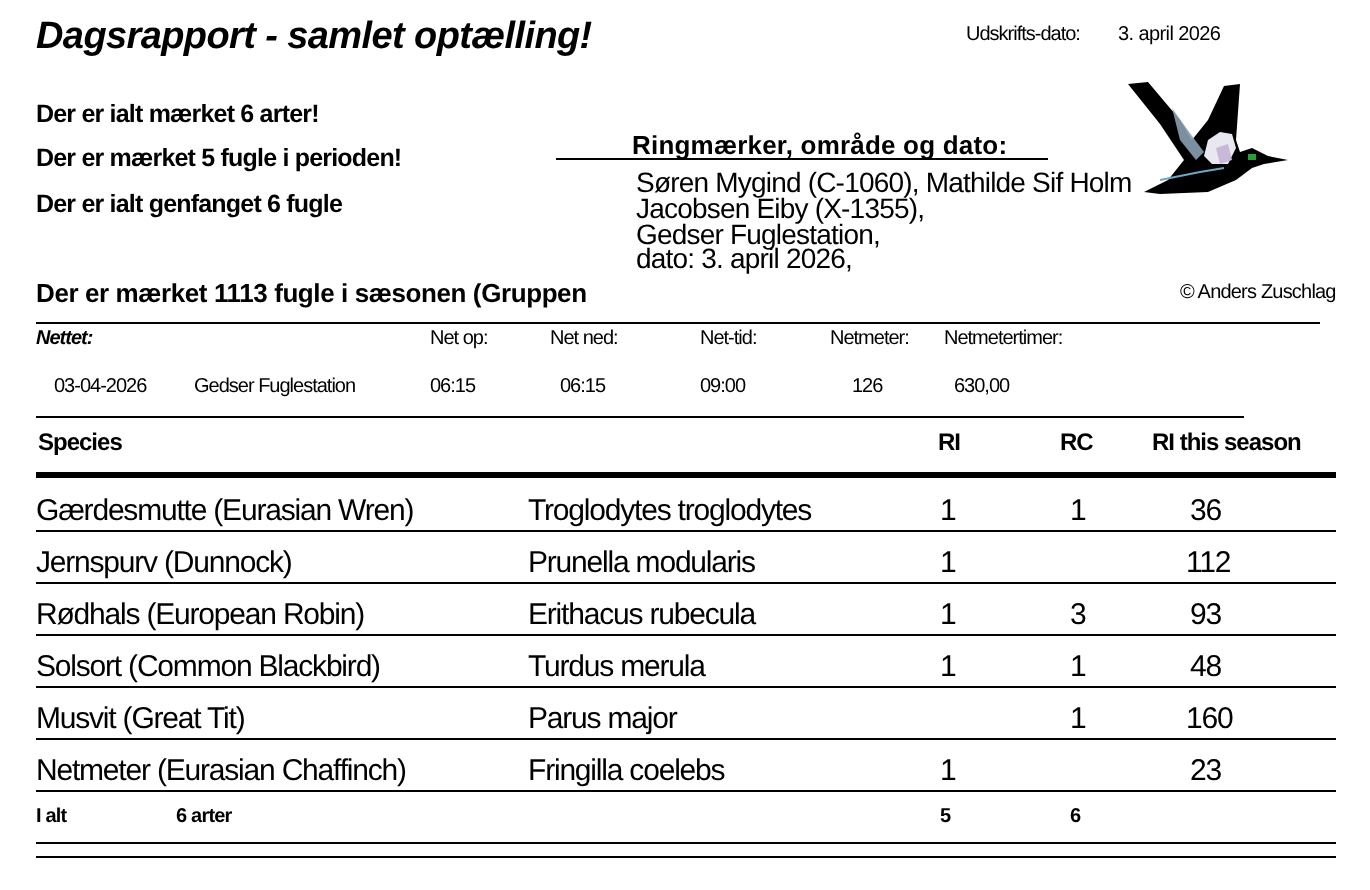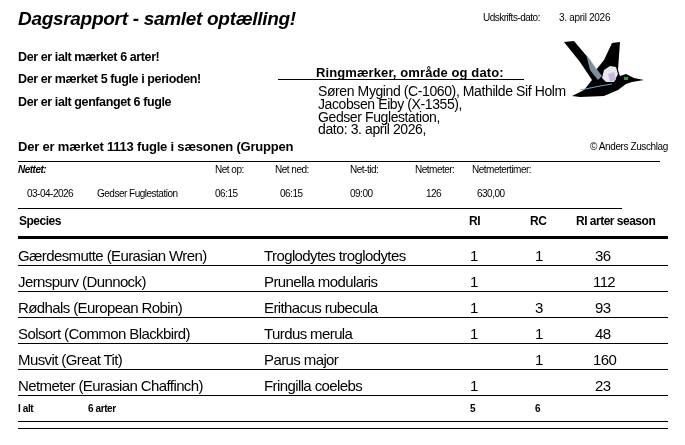"RI arter season" div.abs { text: arter -> this }
